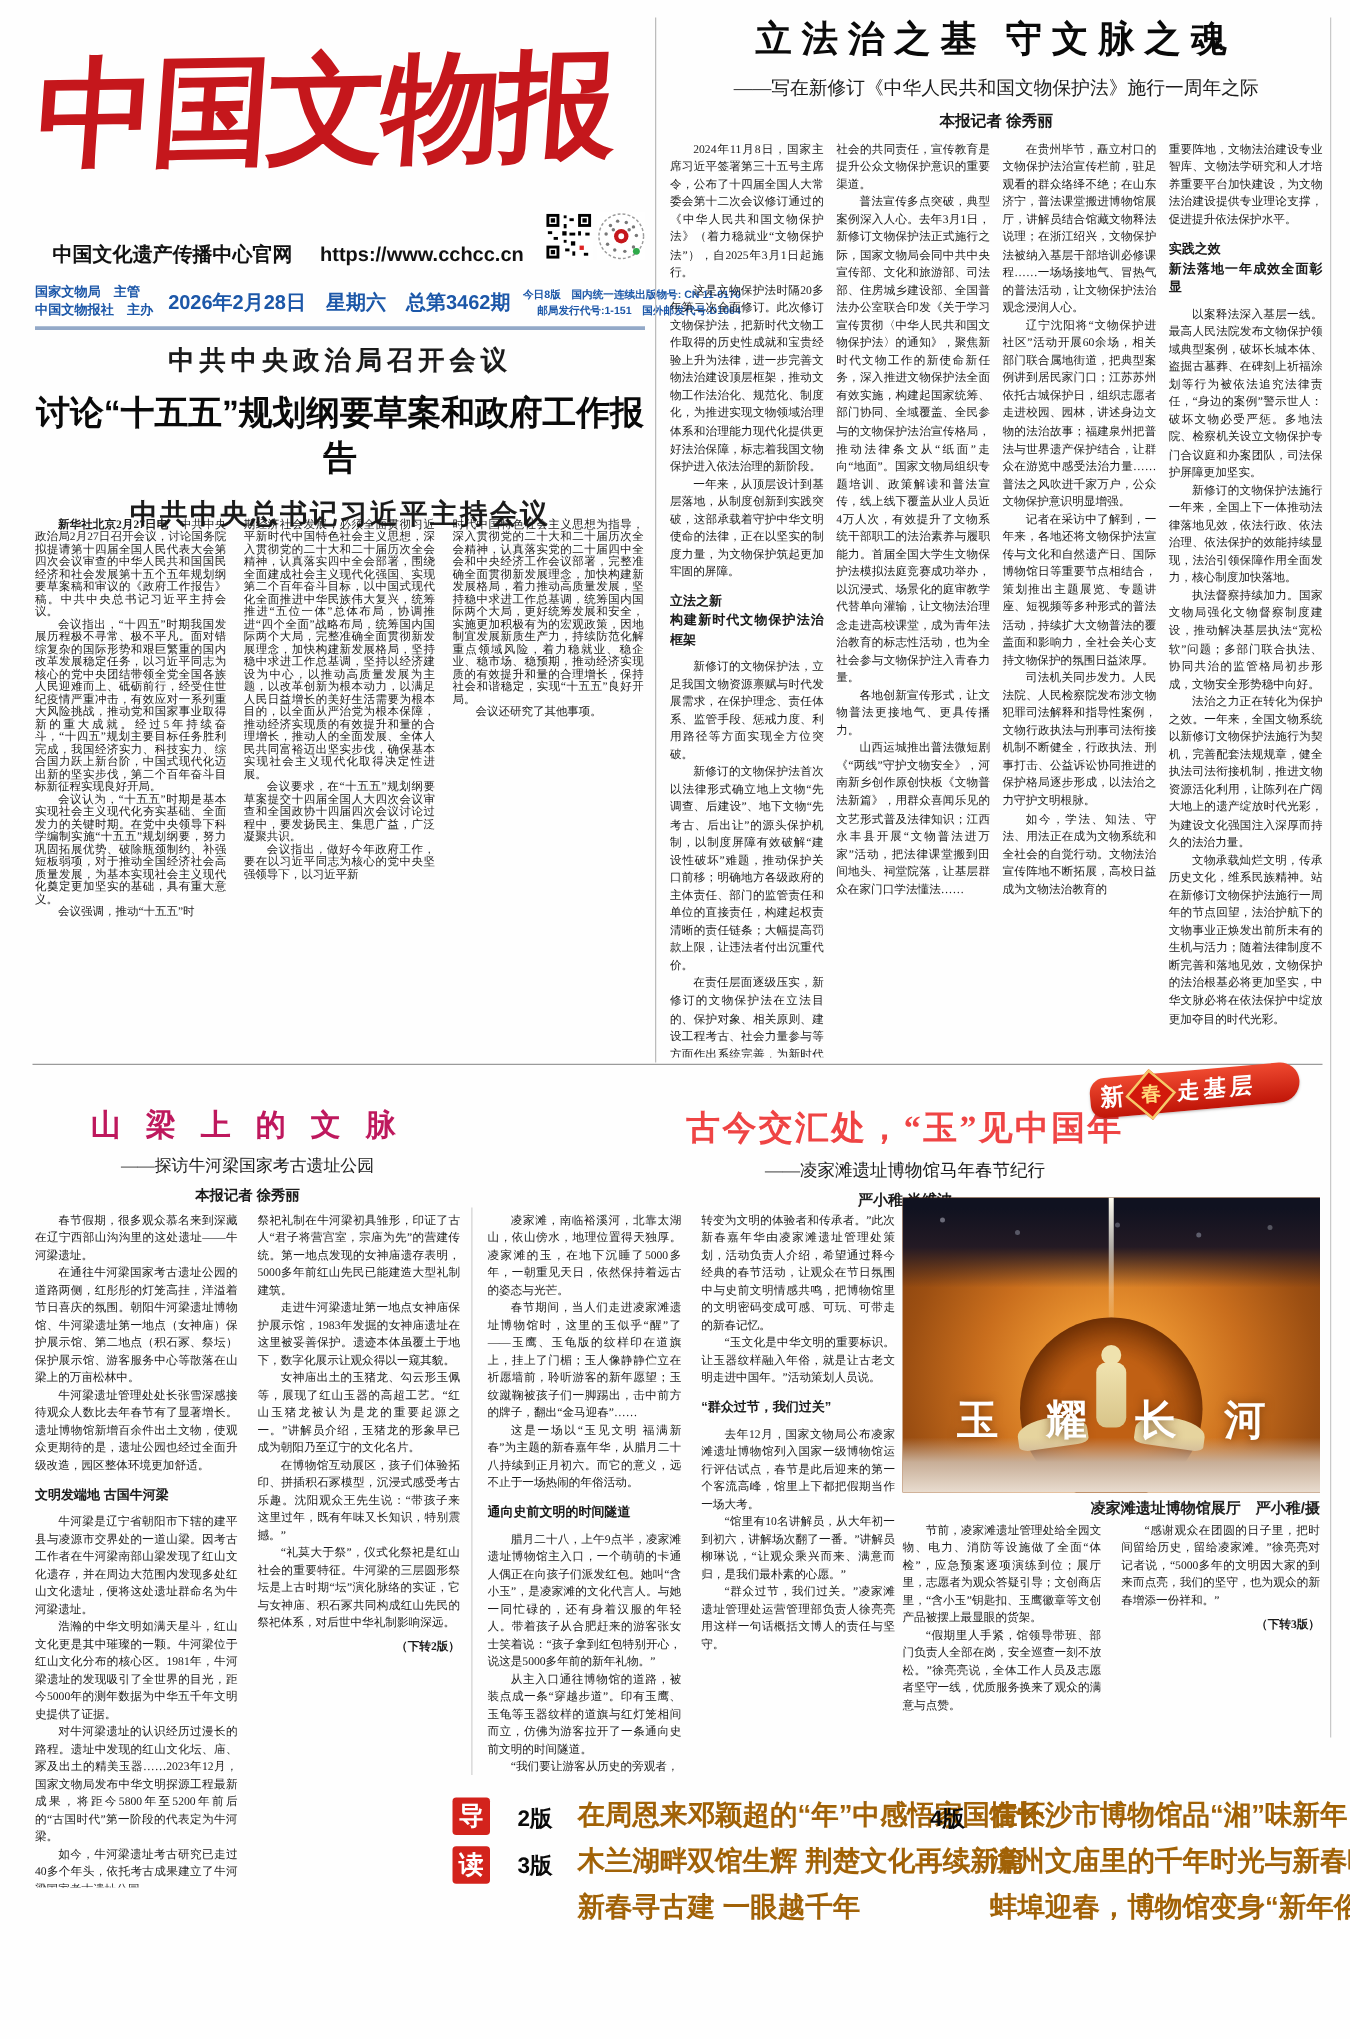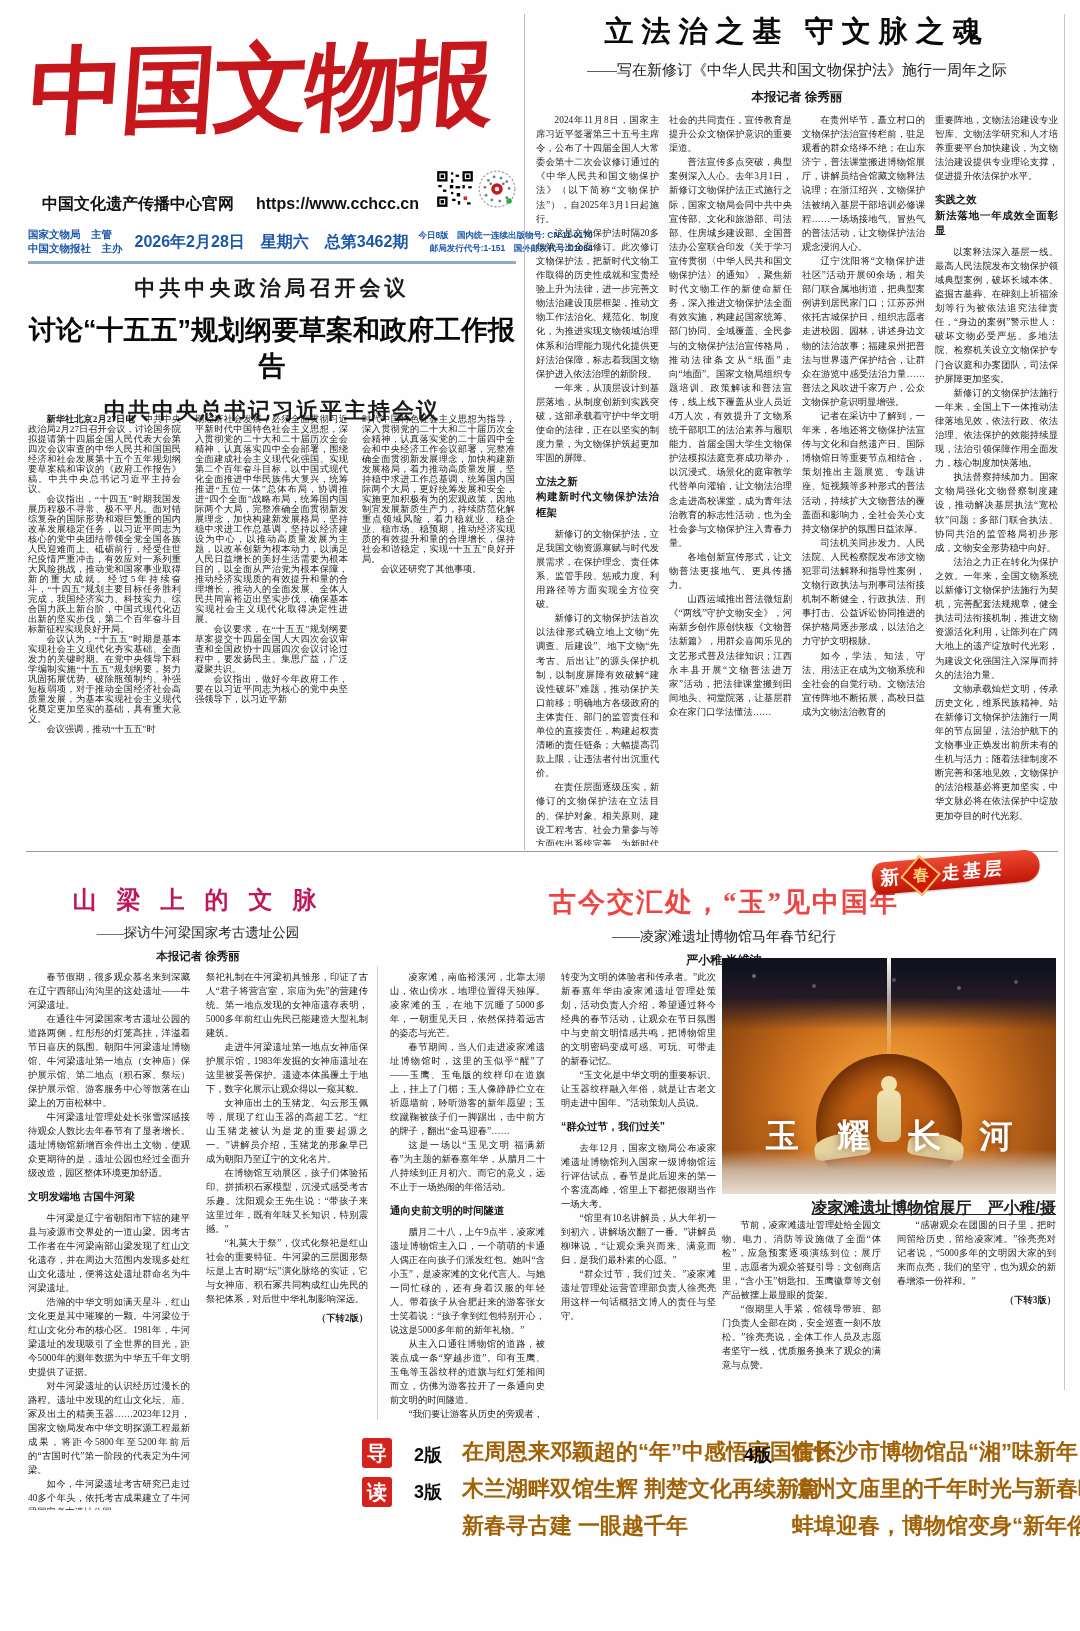"2024年11月8日，国家主席习近平签署第三十五号主席令，公布了十四届全国人大常" div.para { text: 以下简称 -> 着力稳就业 }
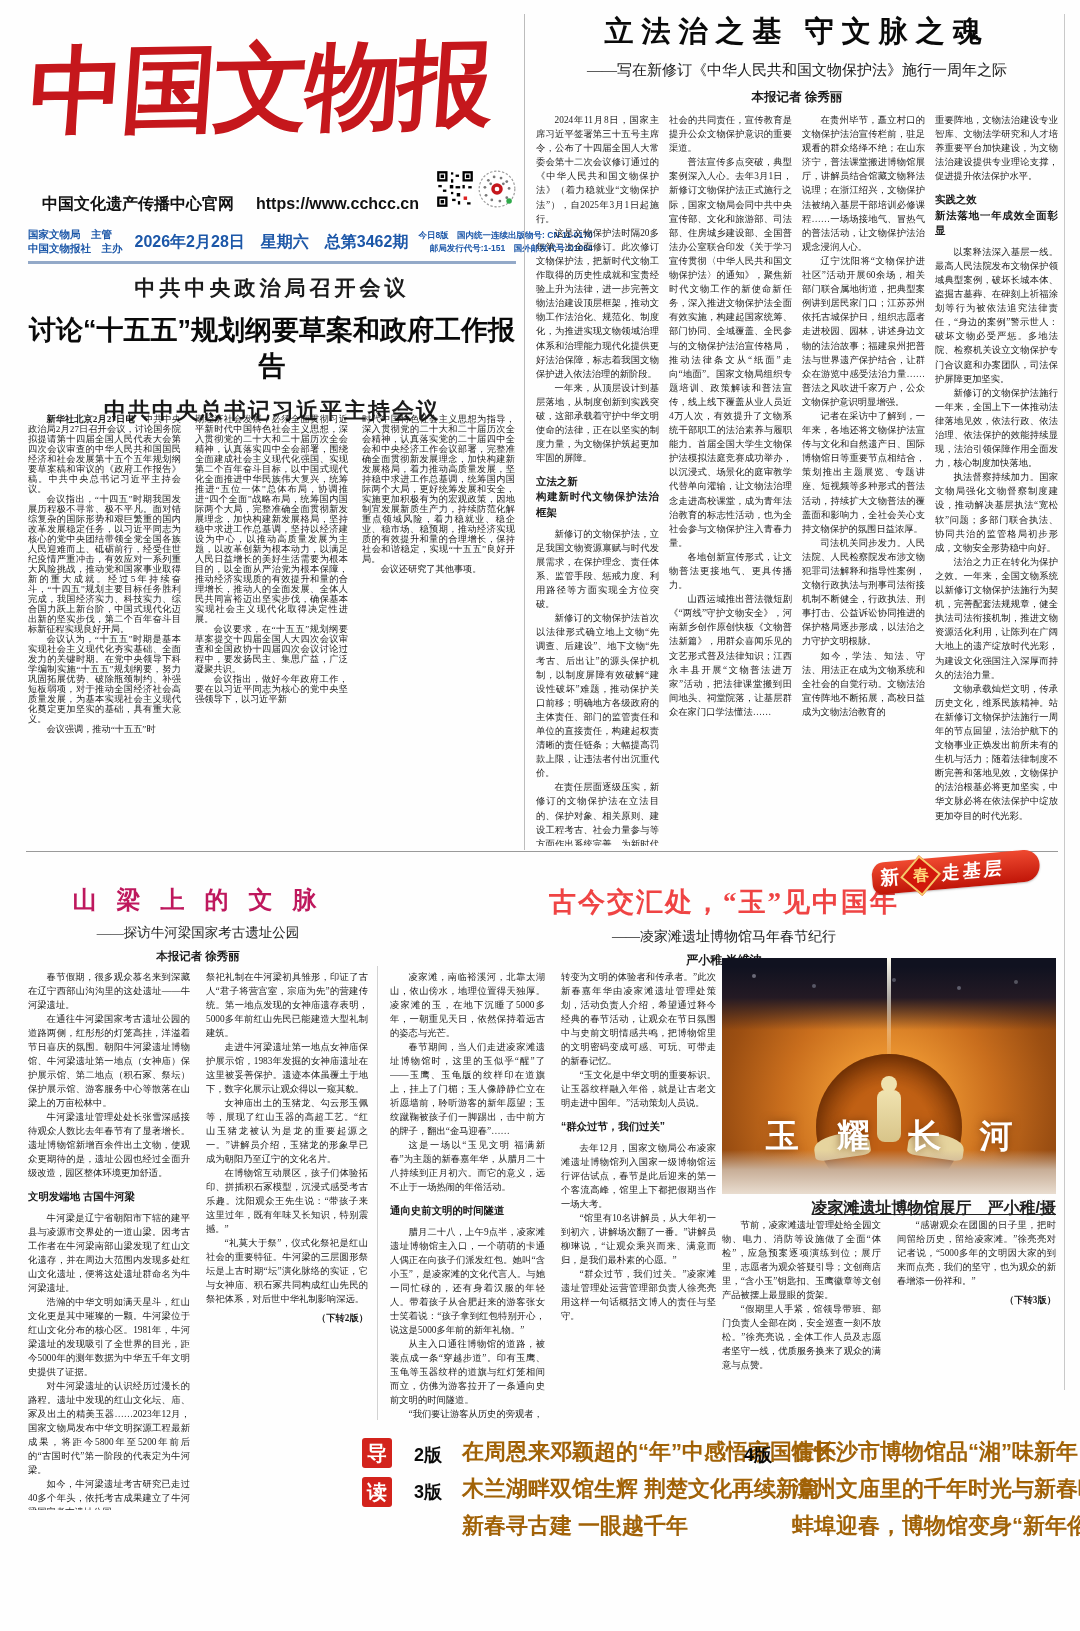"凌家滩遗址博物馆展厅 严小稚/摄" .photo-caption { font-size: 16px -> 12px; text-decoration: underline -> none }
